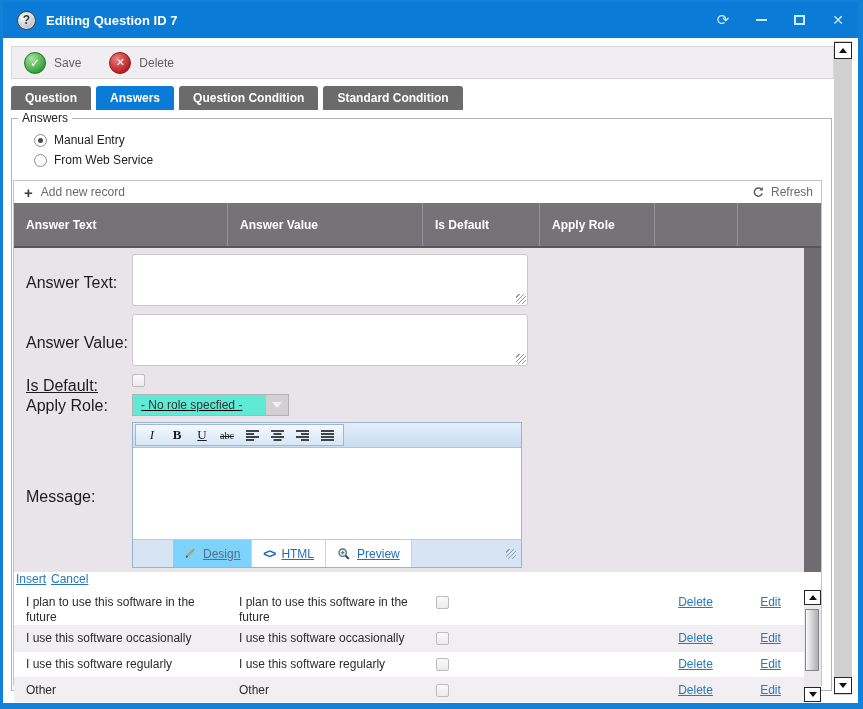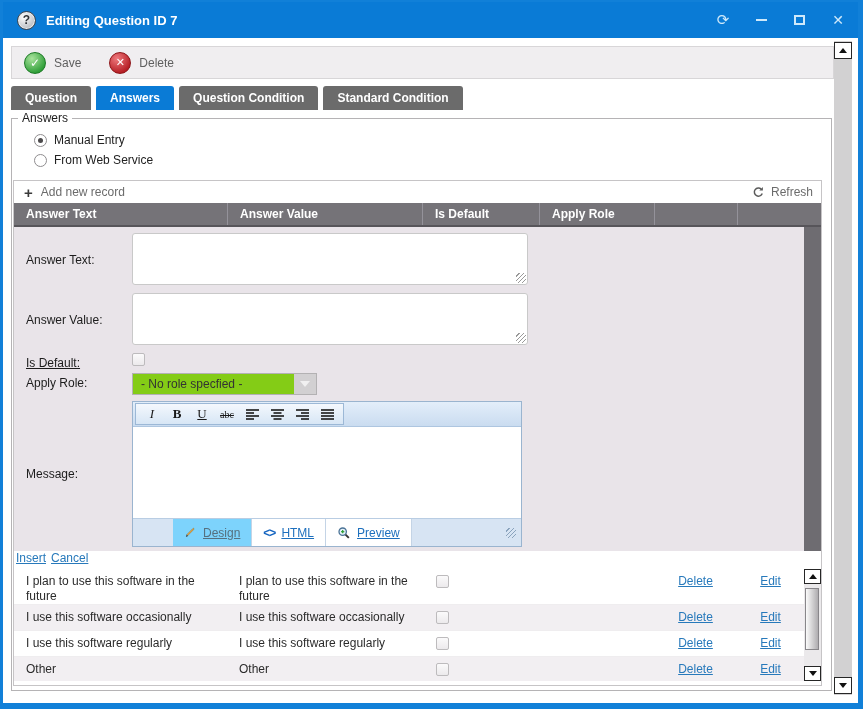"Answer Text" .ghead { height: 22px -> 43px }
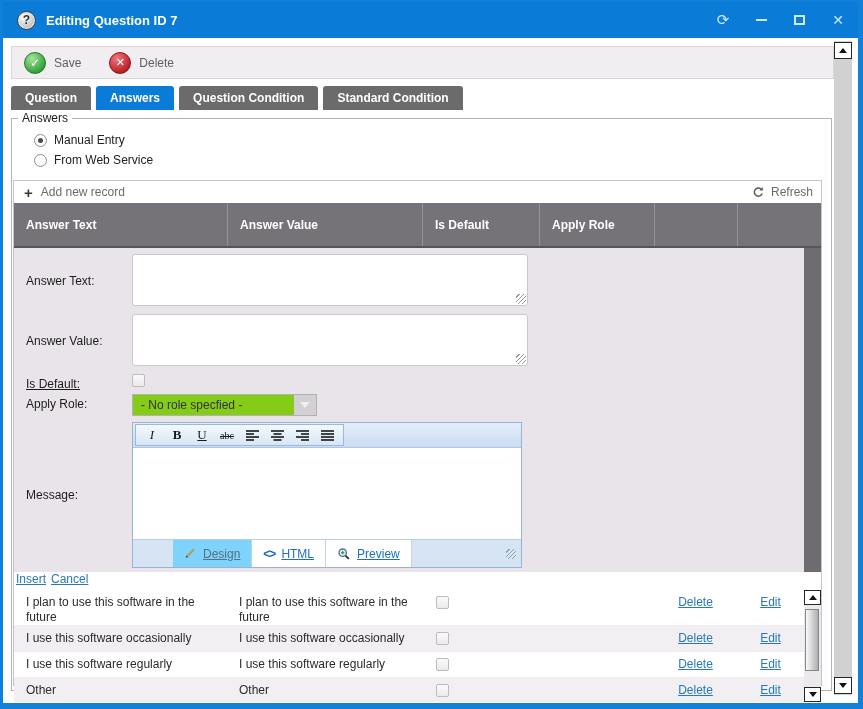"Answer Text:" .flabel { font-size: 12px -> 16px }
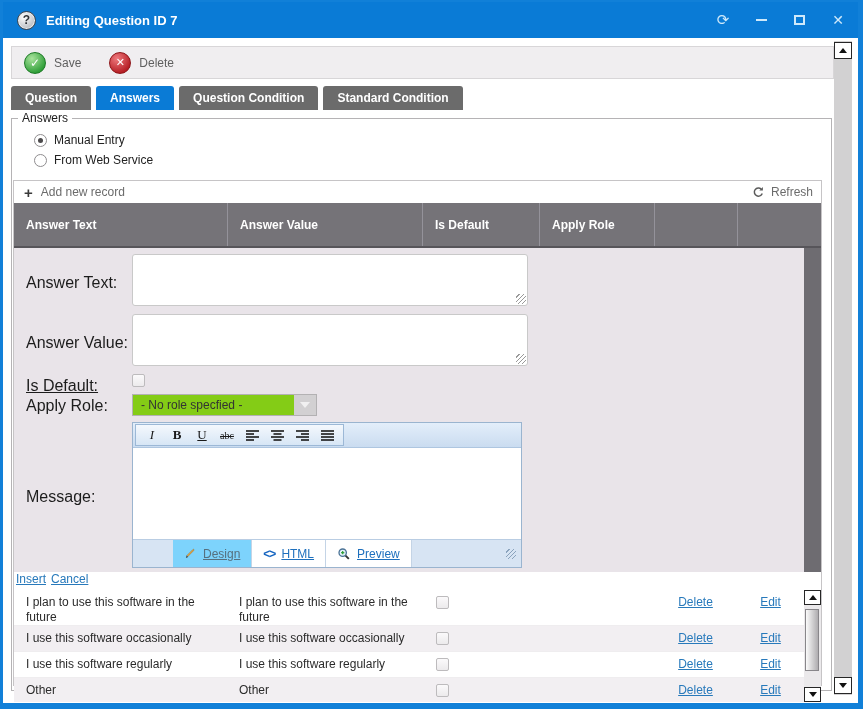"- No role specfied -" .dd { background: #84cc16 -> #5eead4; text-decoration: none -> underline; width: 185px -> 157px }
